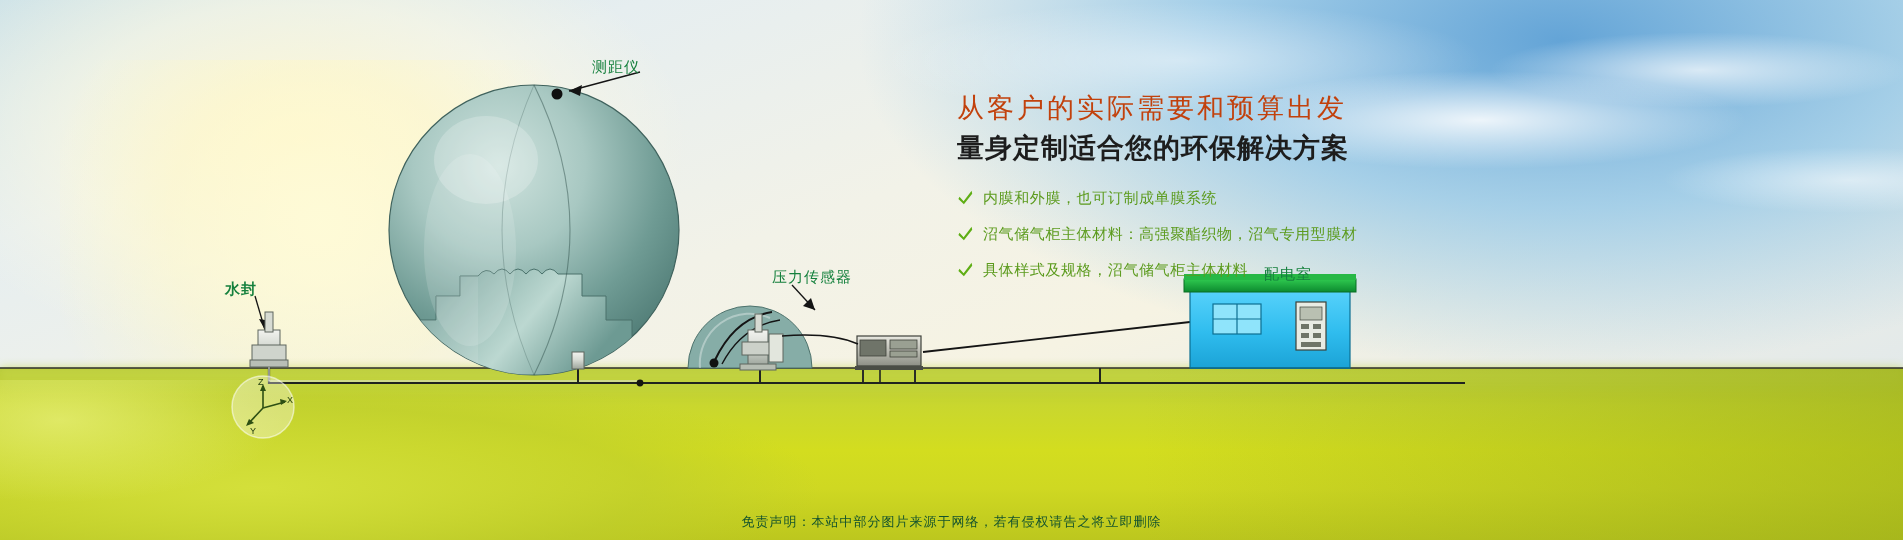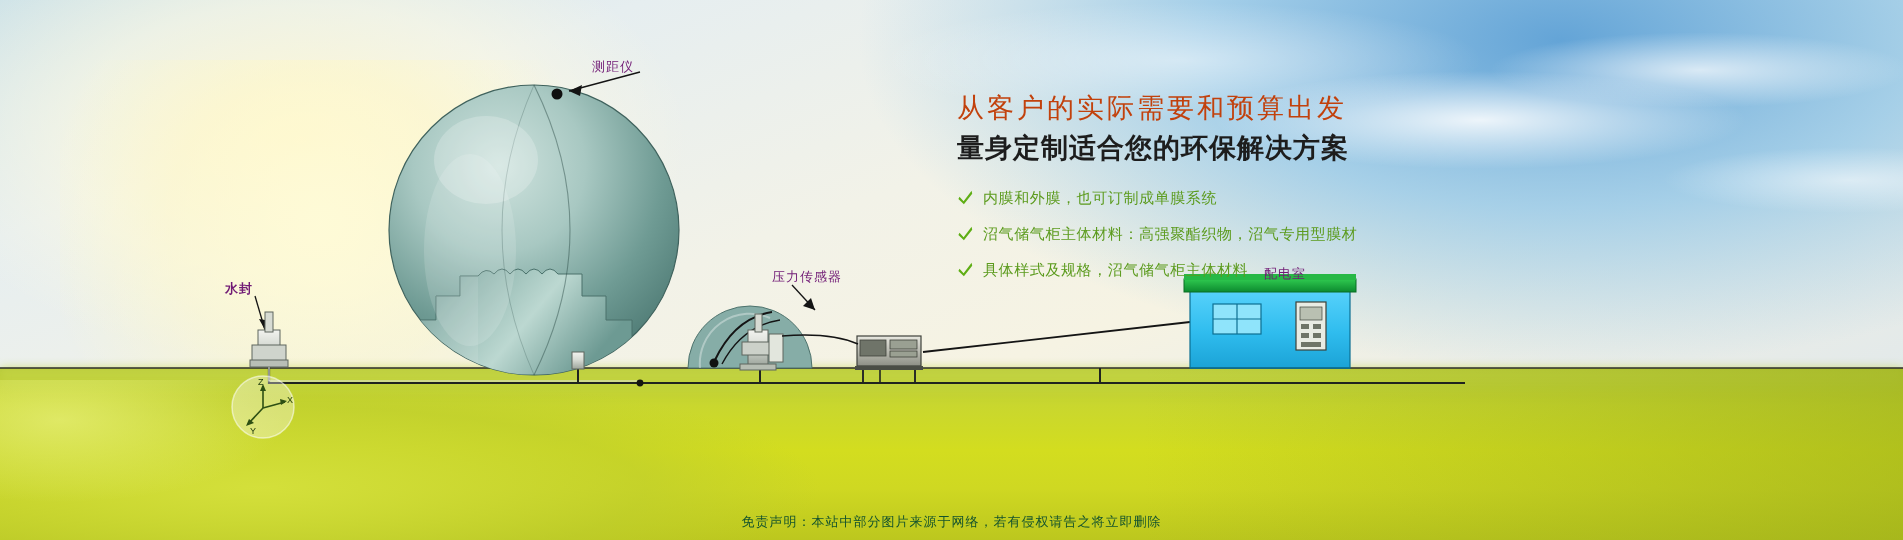"测距仪" .lbl { color: #701a75 -> #15803d; font-size: 13px -> 15px }
